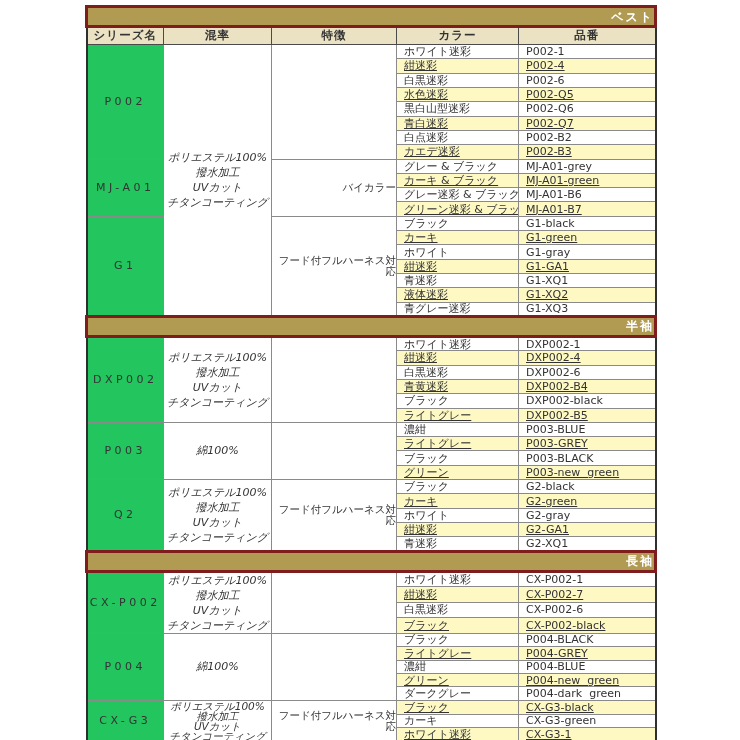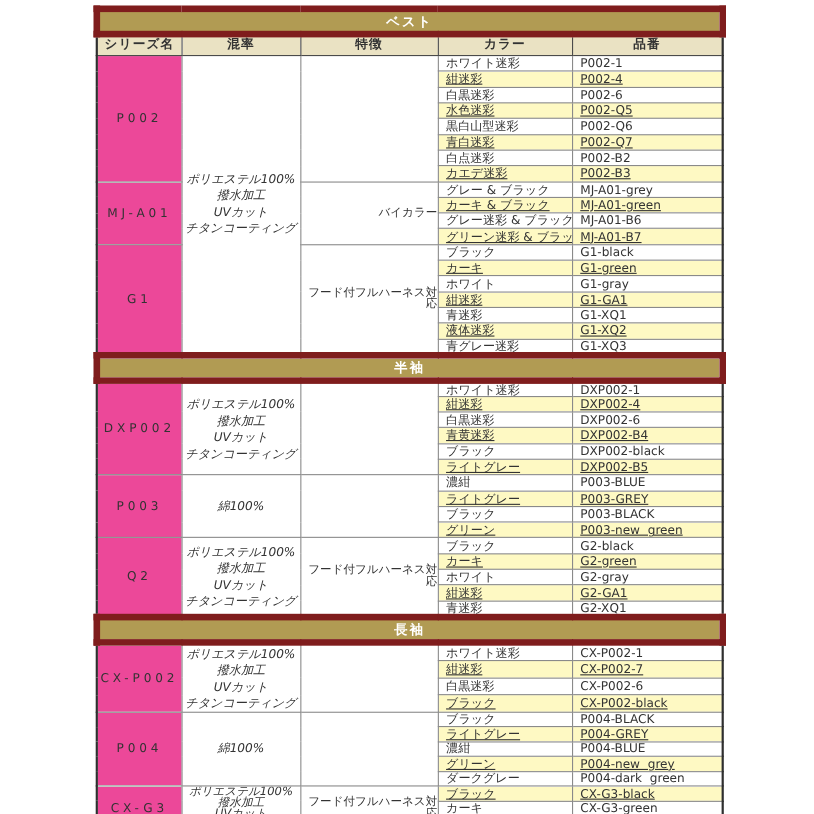"ベスト" tr.band-row td { border: 6px solid #7f1d1d -> 3px solid #7f1d1d; text-align: center -> right }
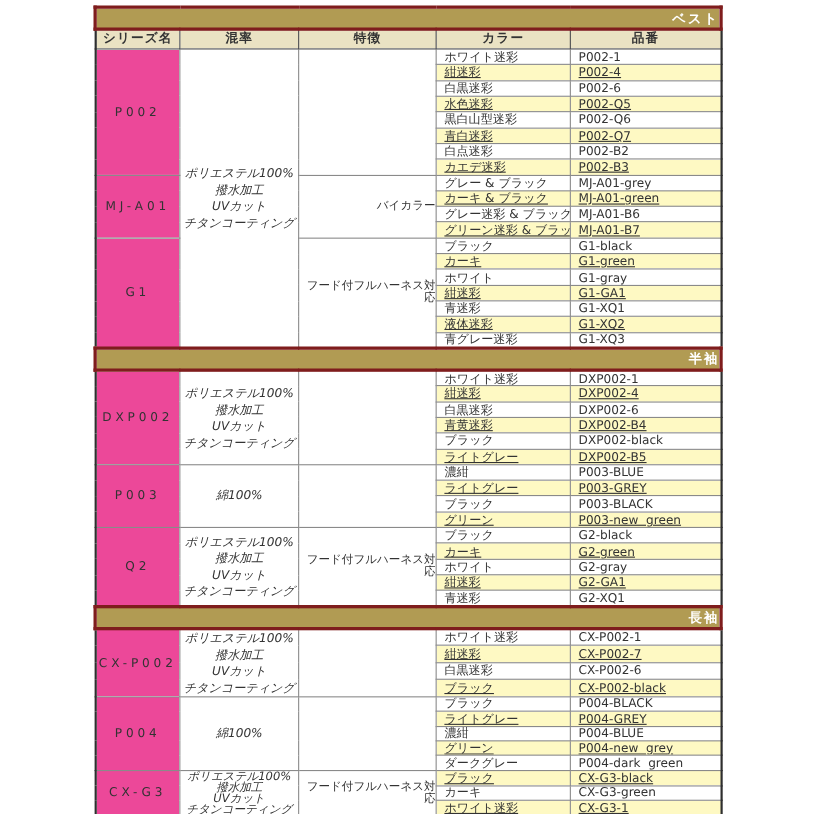"P002" td.series-cell { background: #ec4899 -> #22c55e }
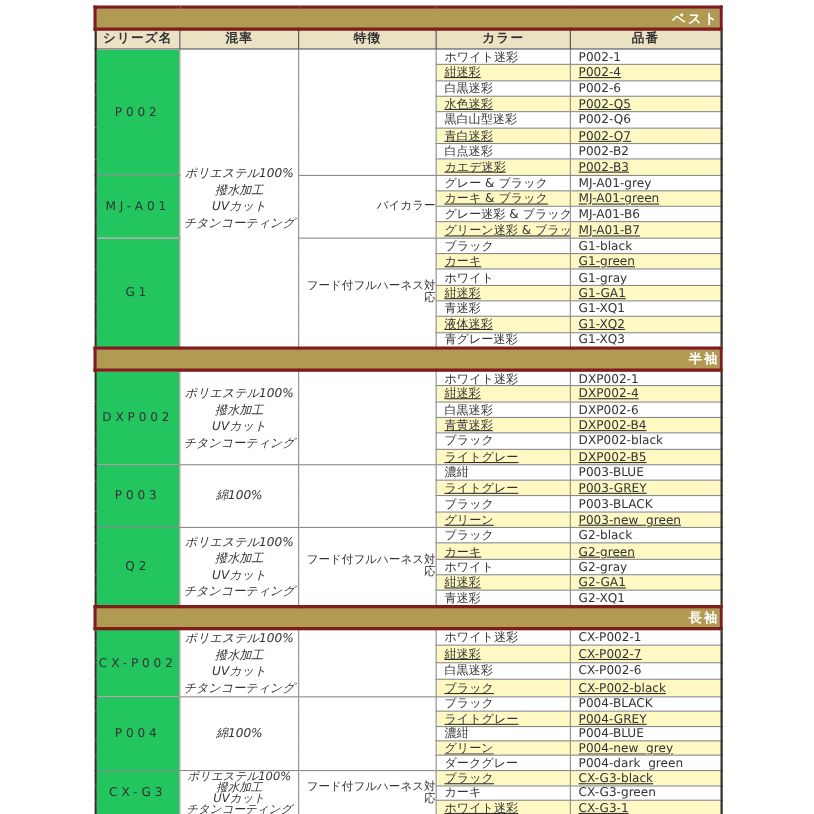"P004-new grey" td.code-cell { text: grey -> green }
